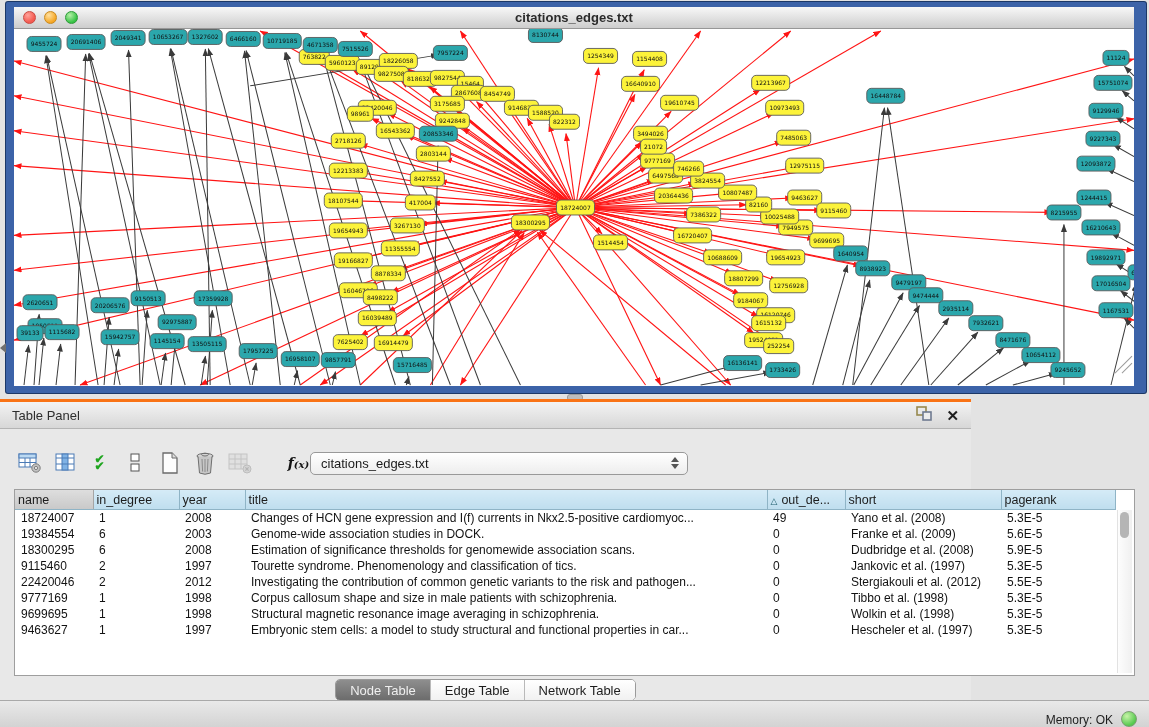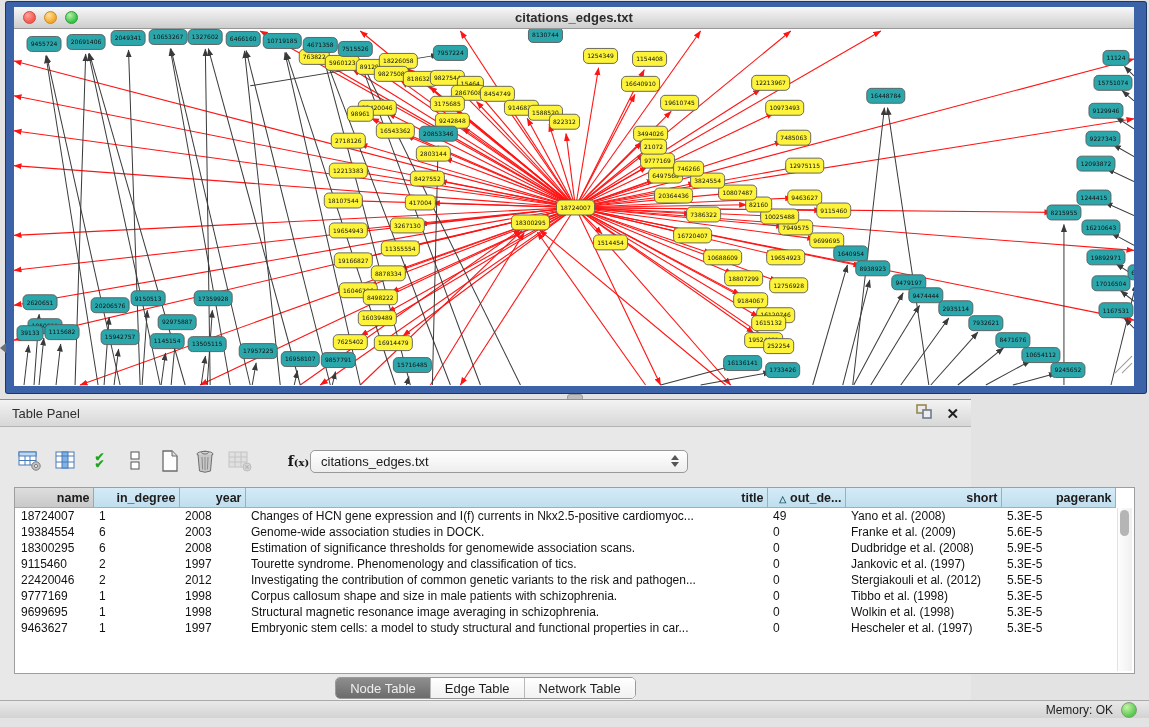"Table Panel" .table-panel { border-top: 1px solid #f97316 -> 3px solid #f97316 }
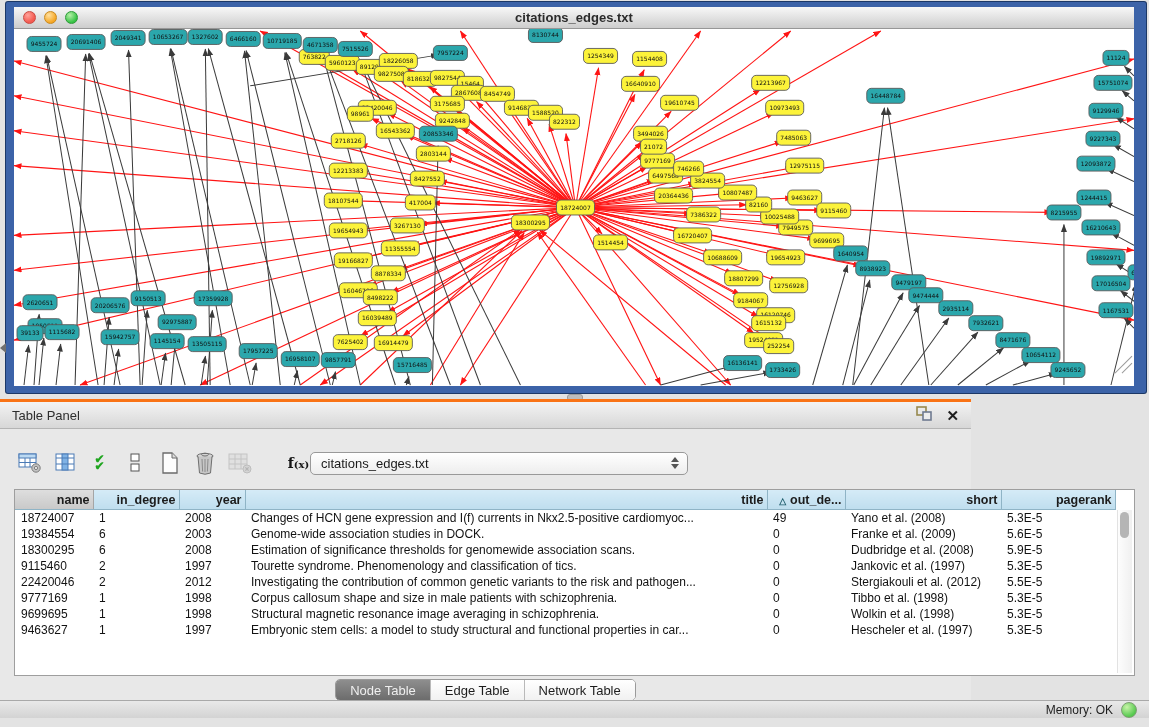"f(x)" .fx { font-style: none -> italic }
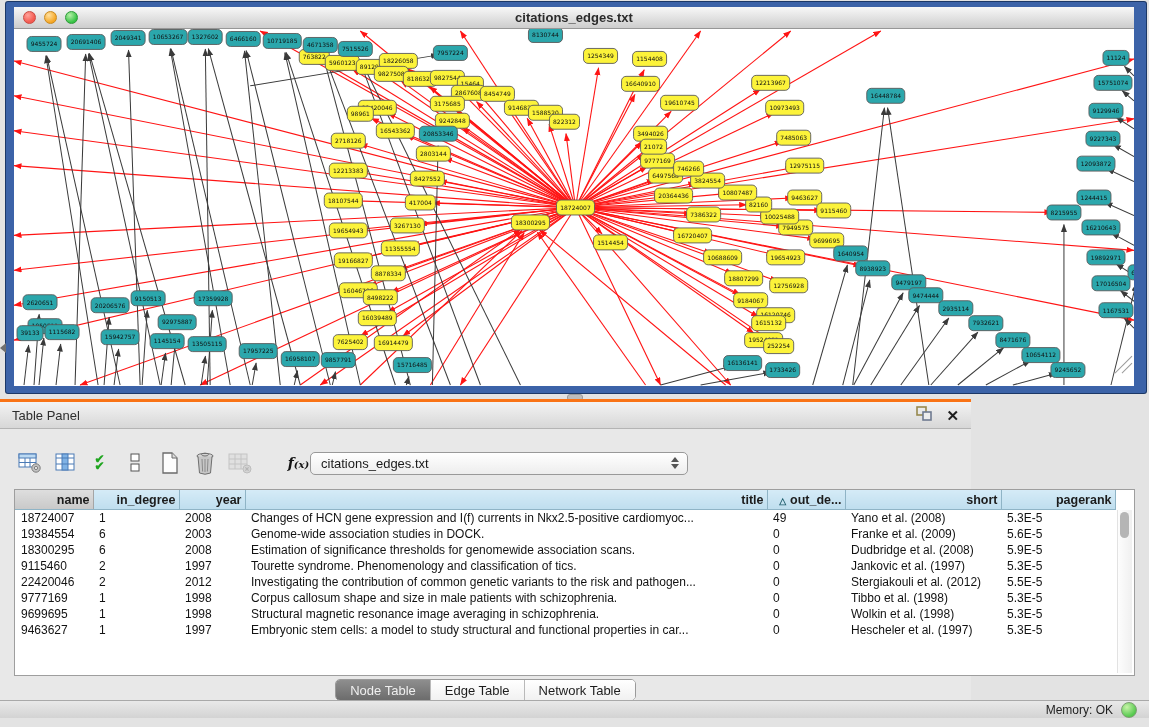"name" table.node-table th { font-weight: bold -> normal; text-align: right -> left }
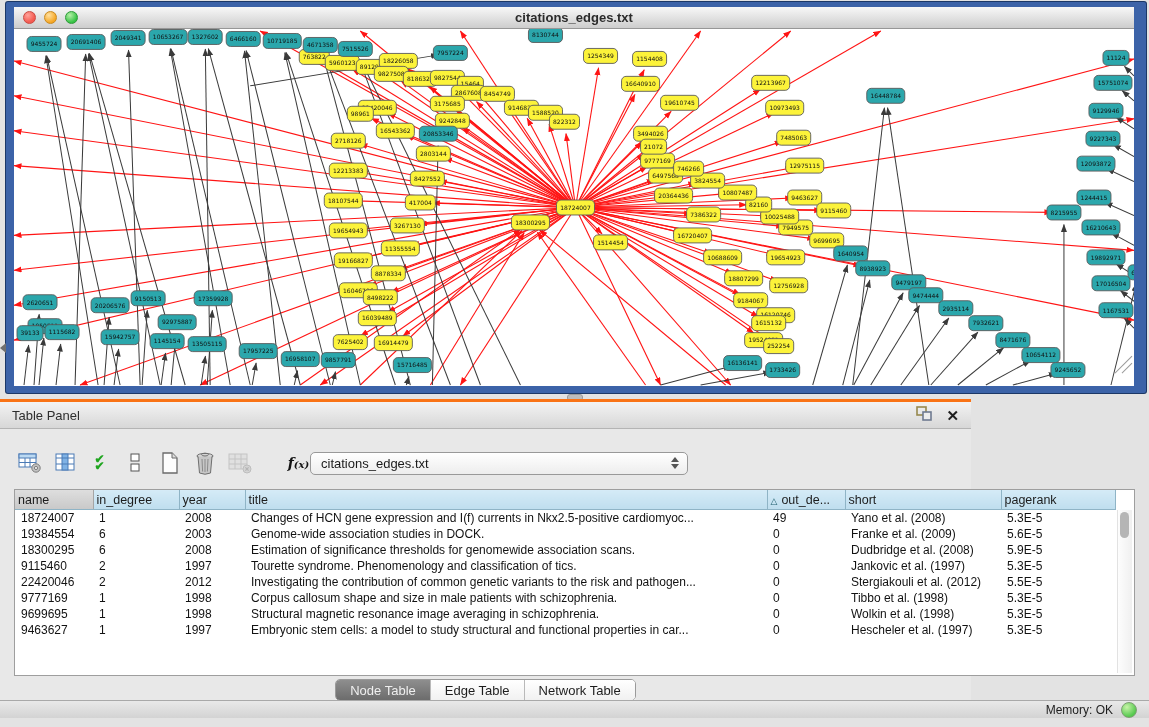"Memory: OK" .status-bar { align-items: center -> flex-end; height: 18px -> 27px }
